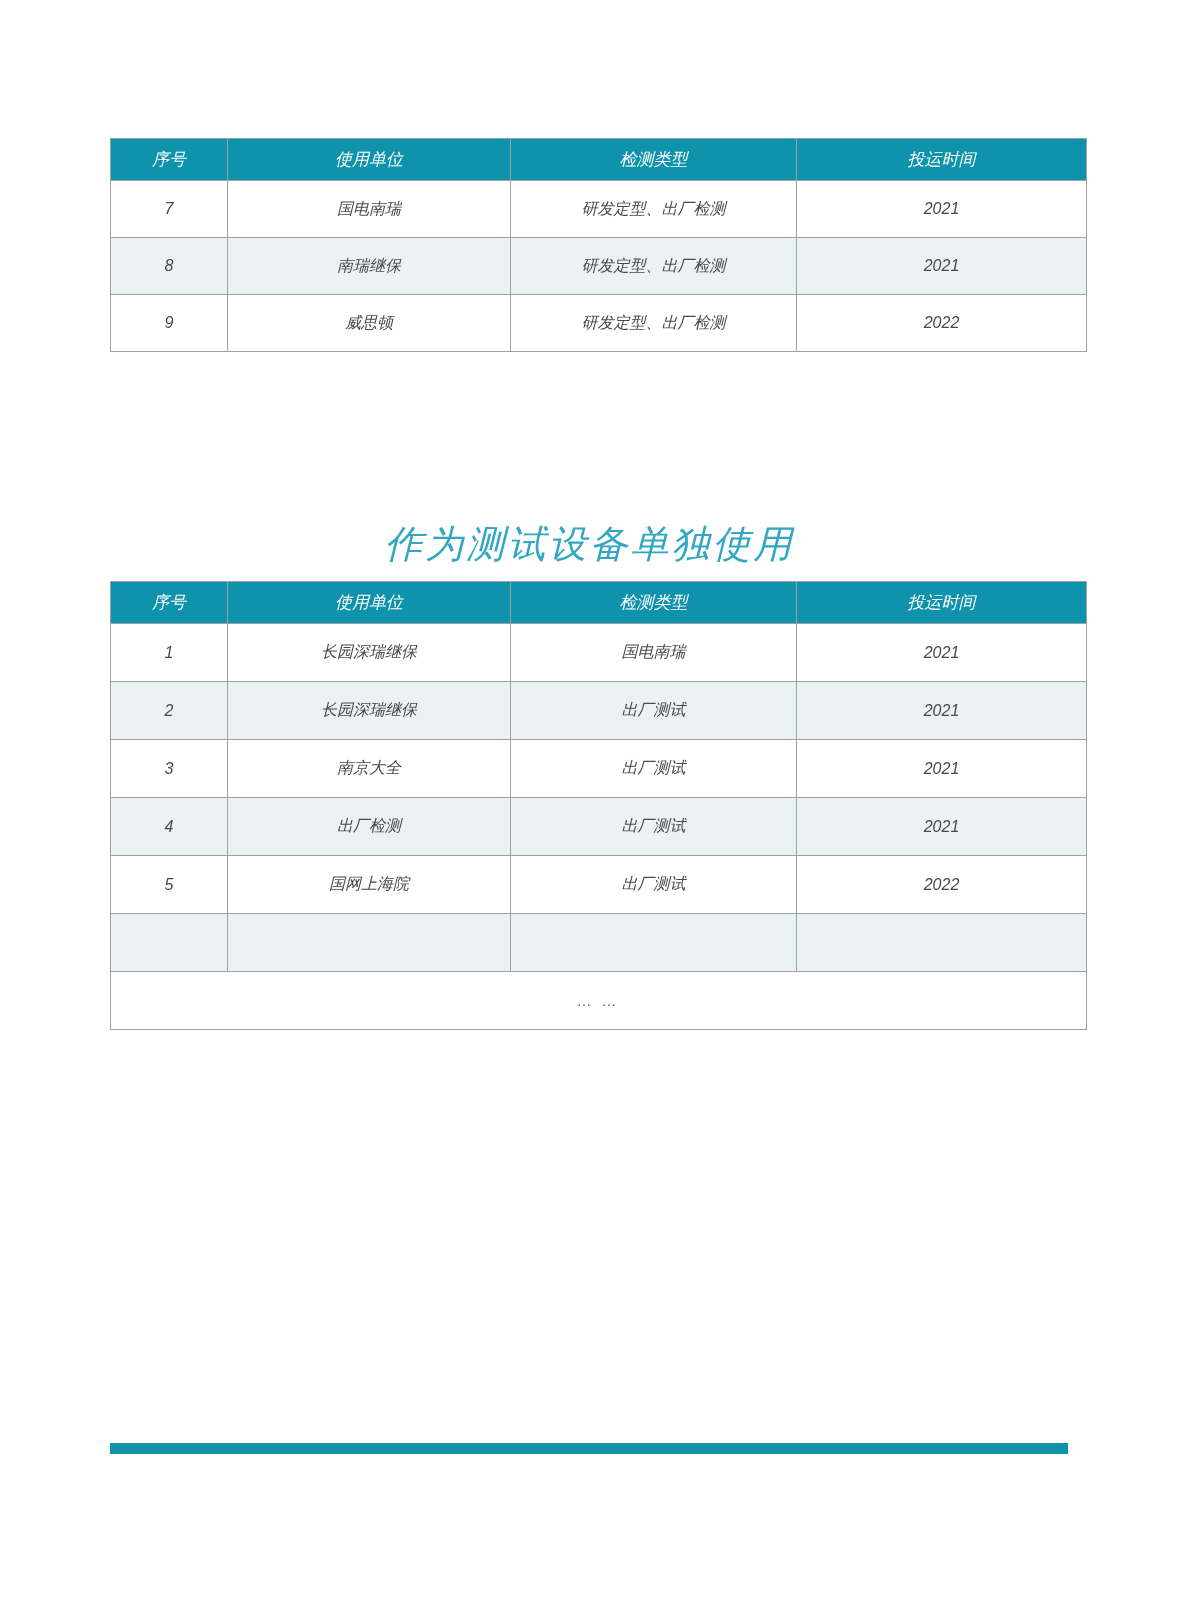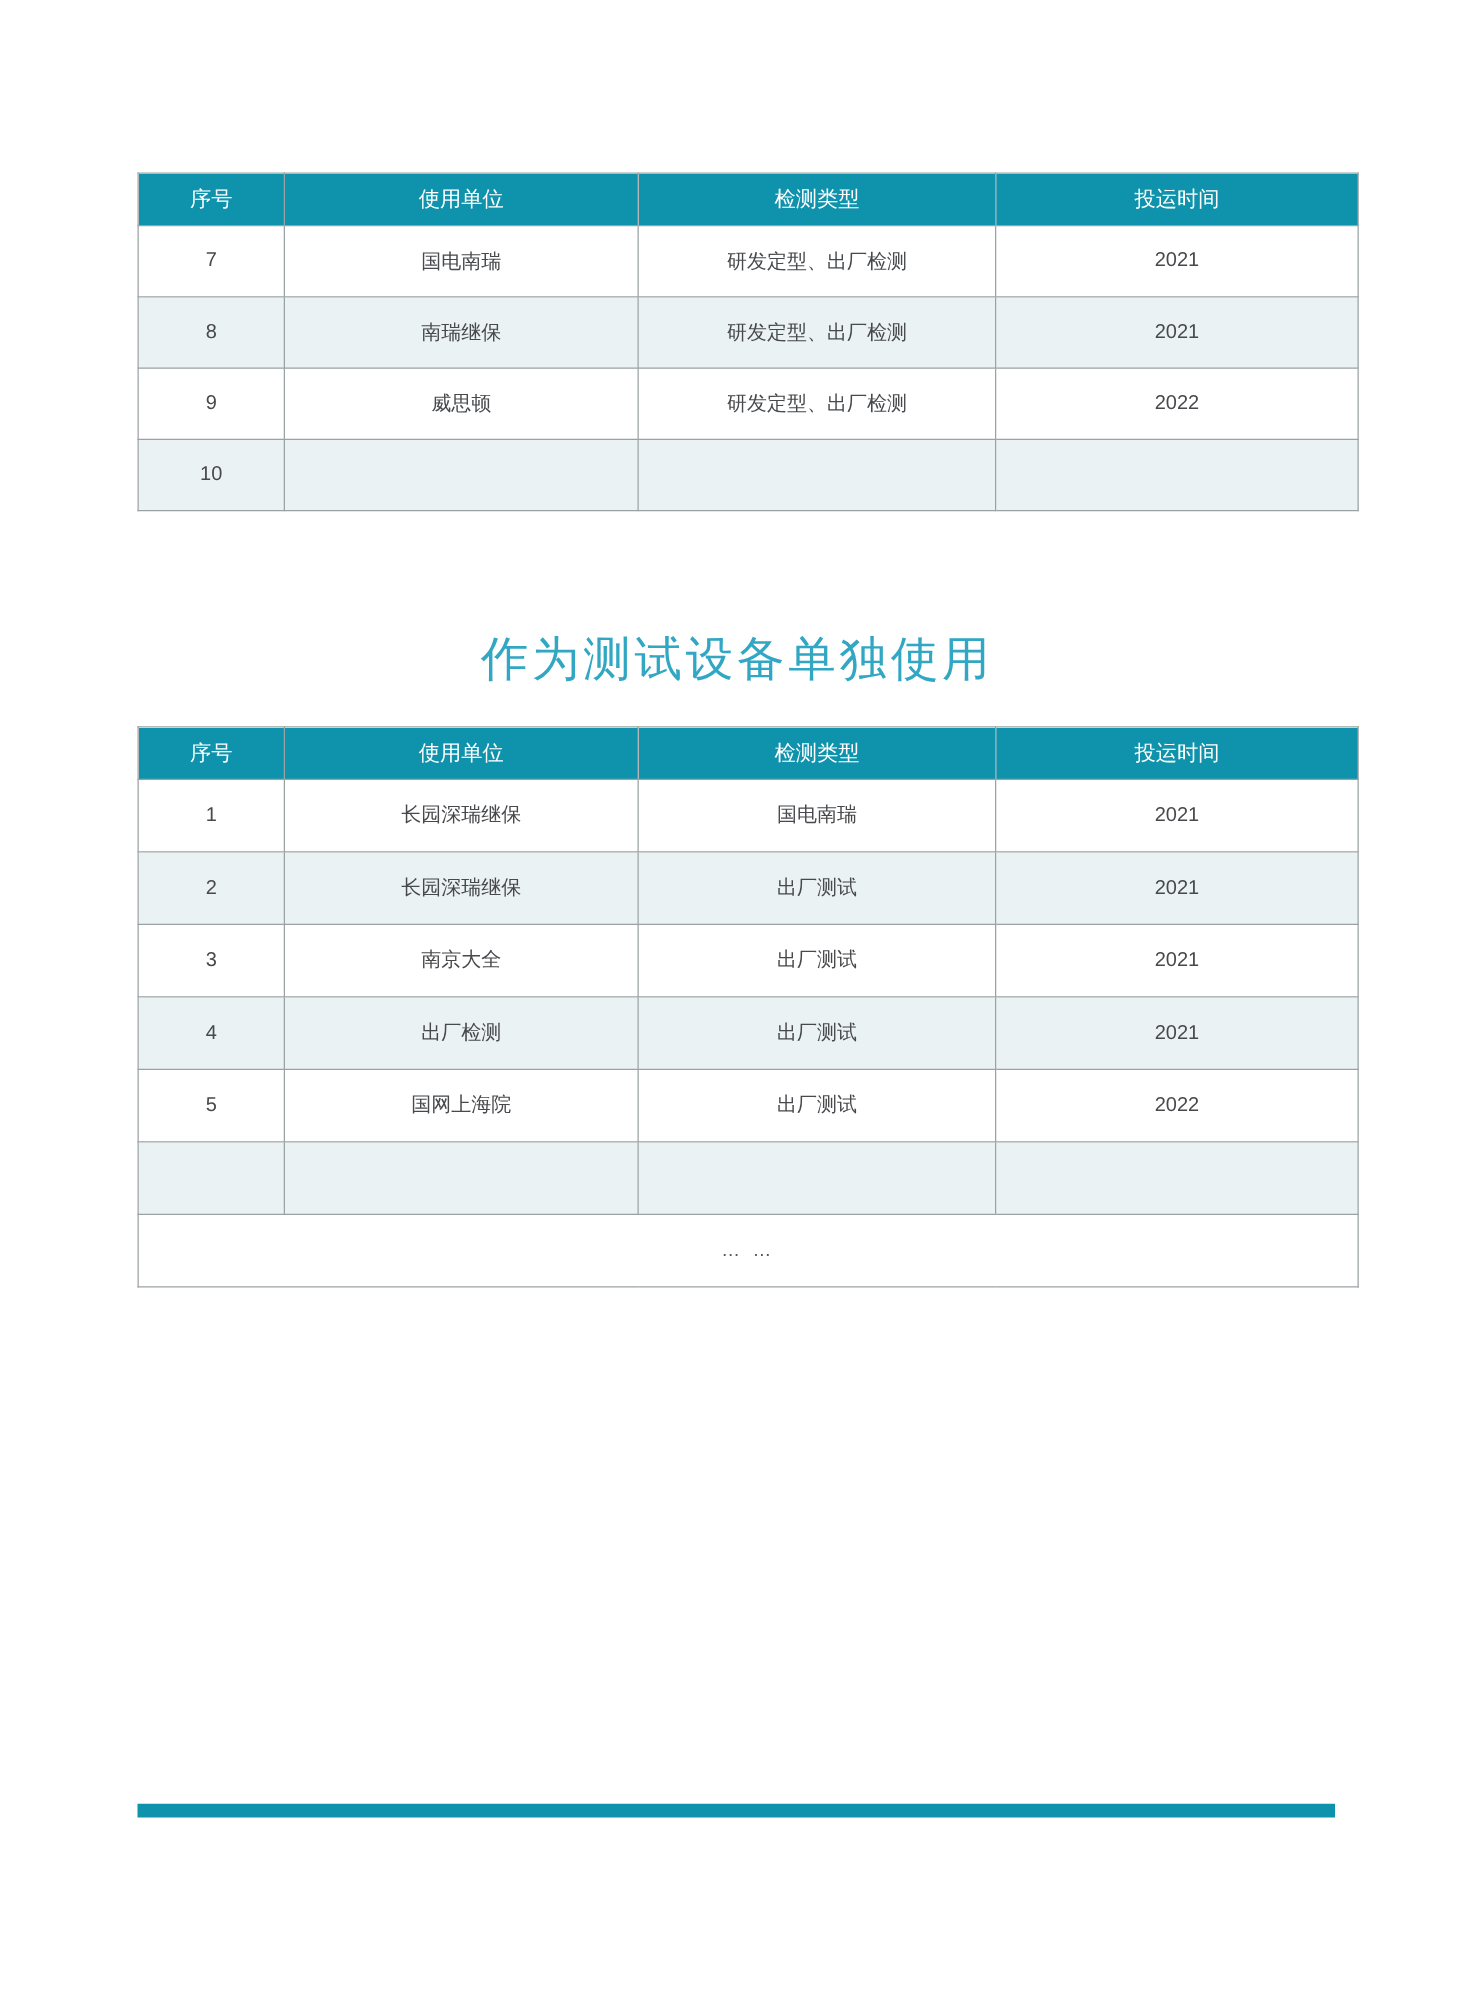"序号" .page { font-style: none -> italic }
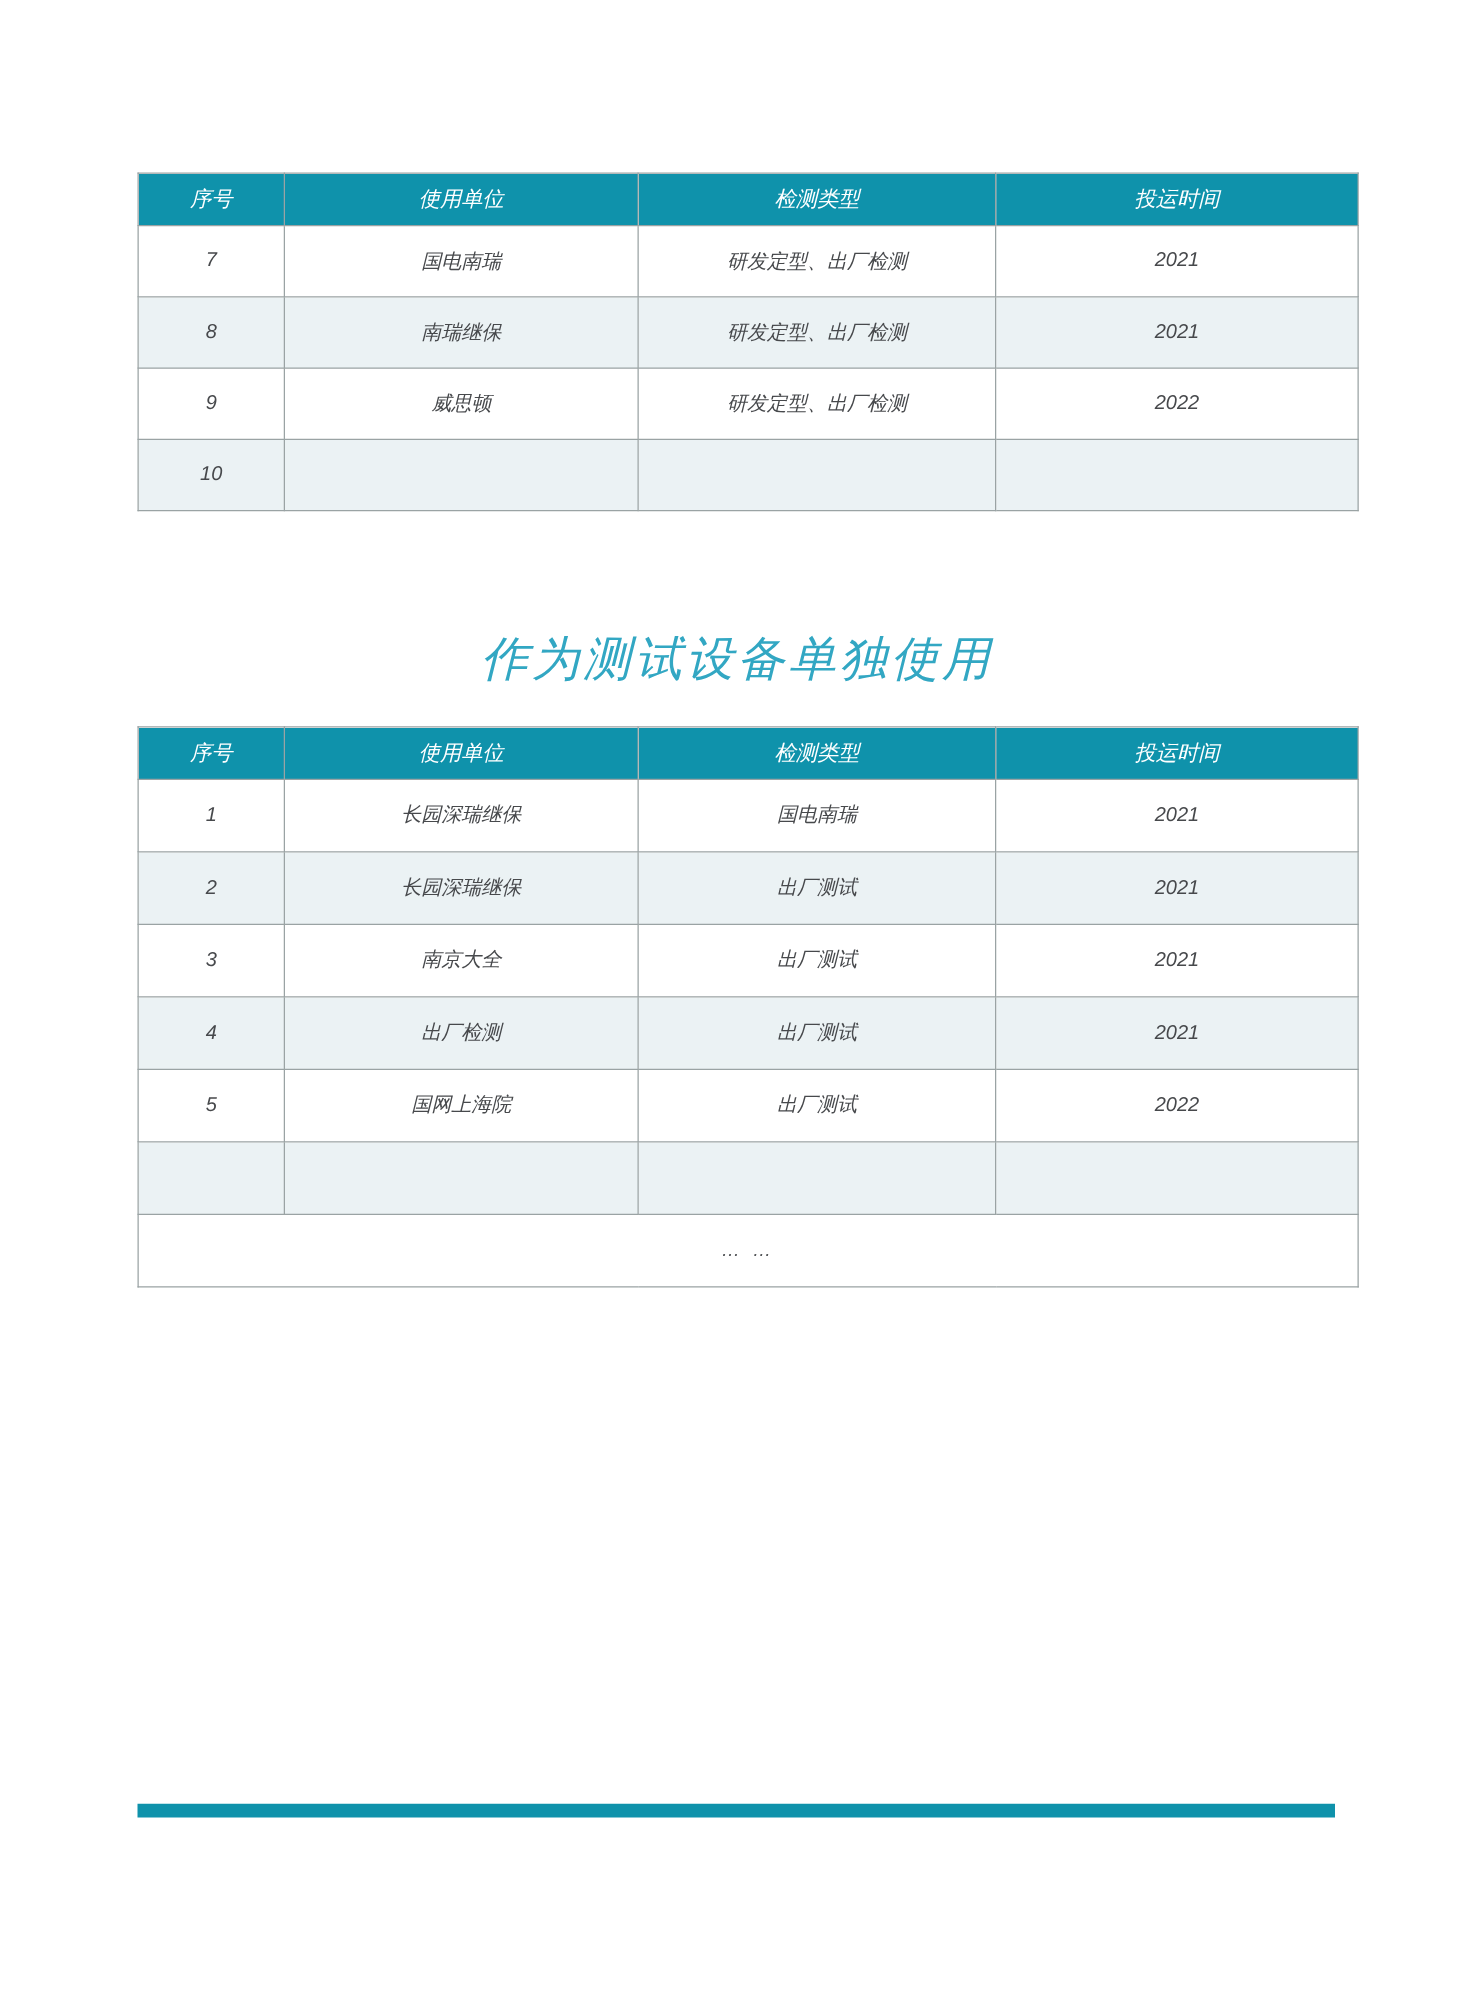"10" tr.row-light { html: <tr> <td>10</td> <td></td> <td></td> <td></td> </tr> -> none }
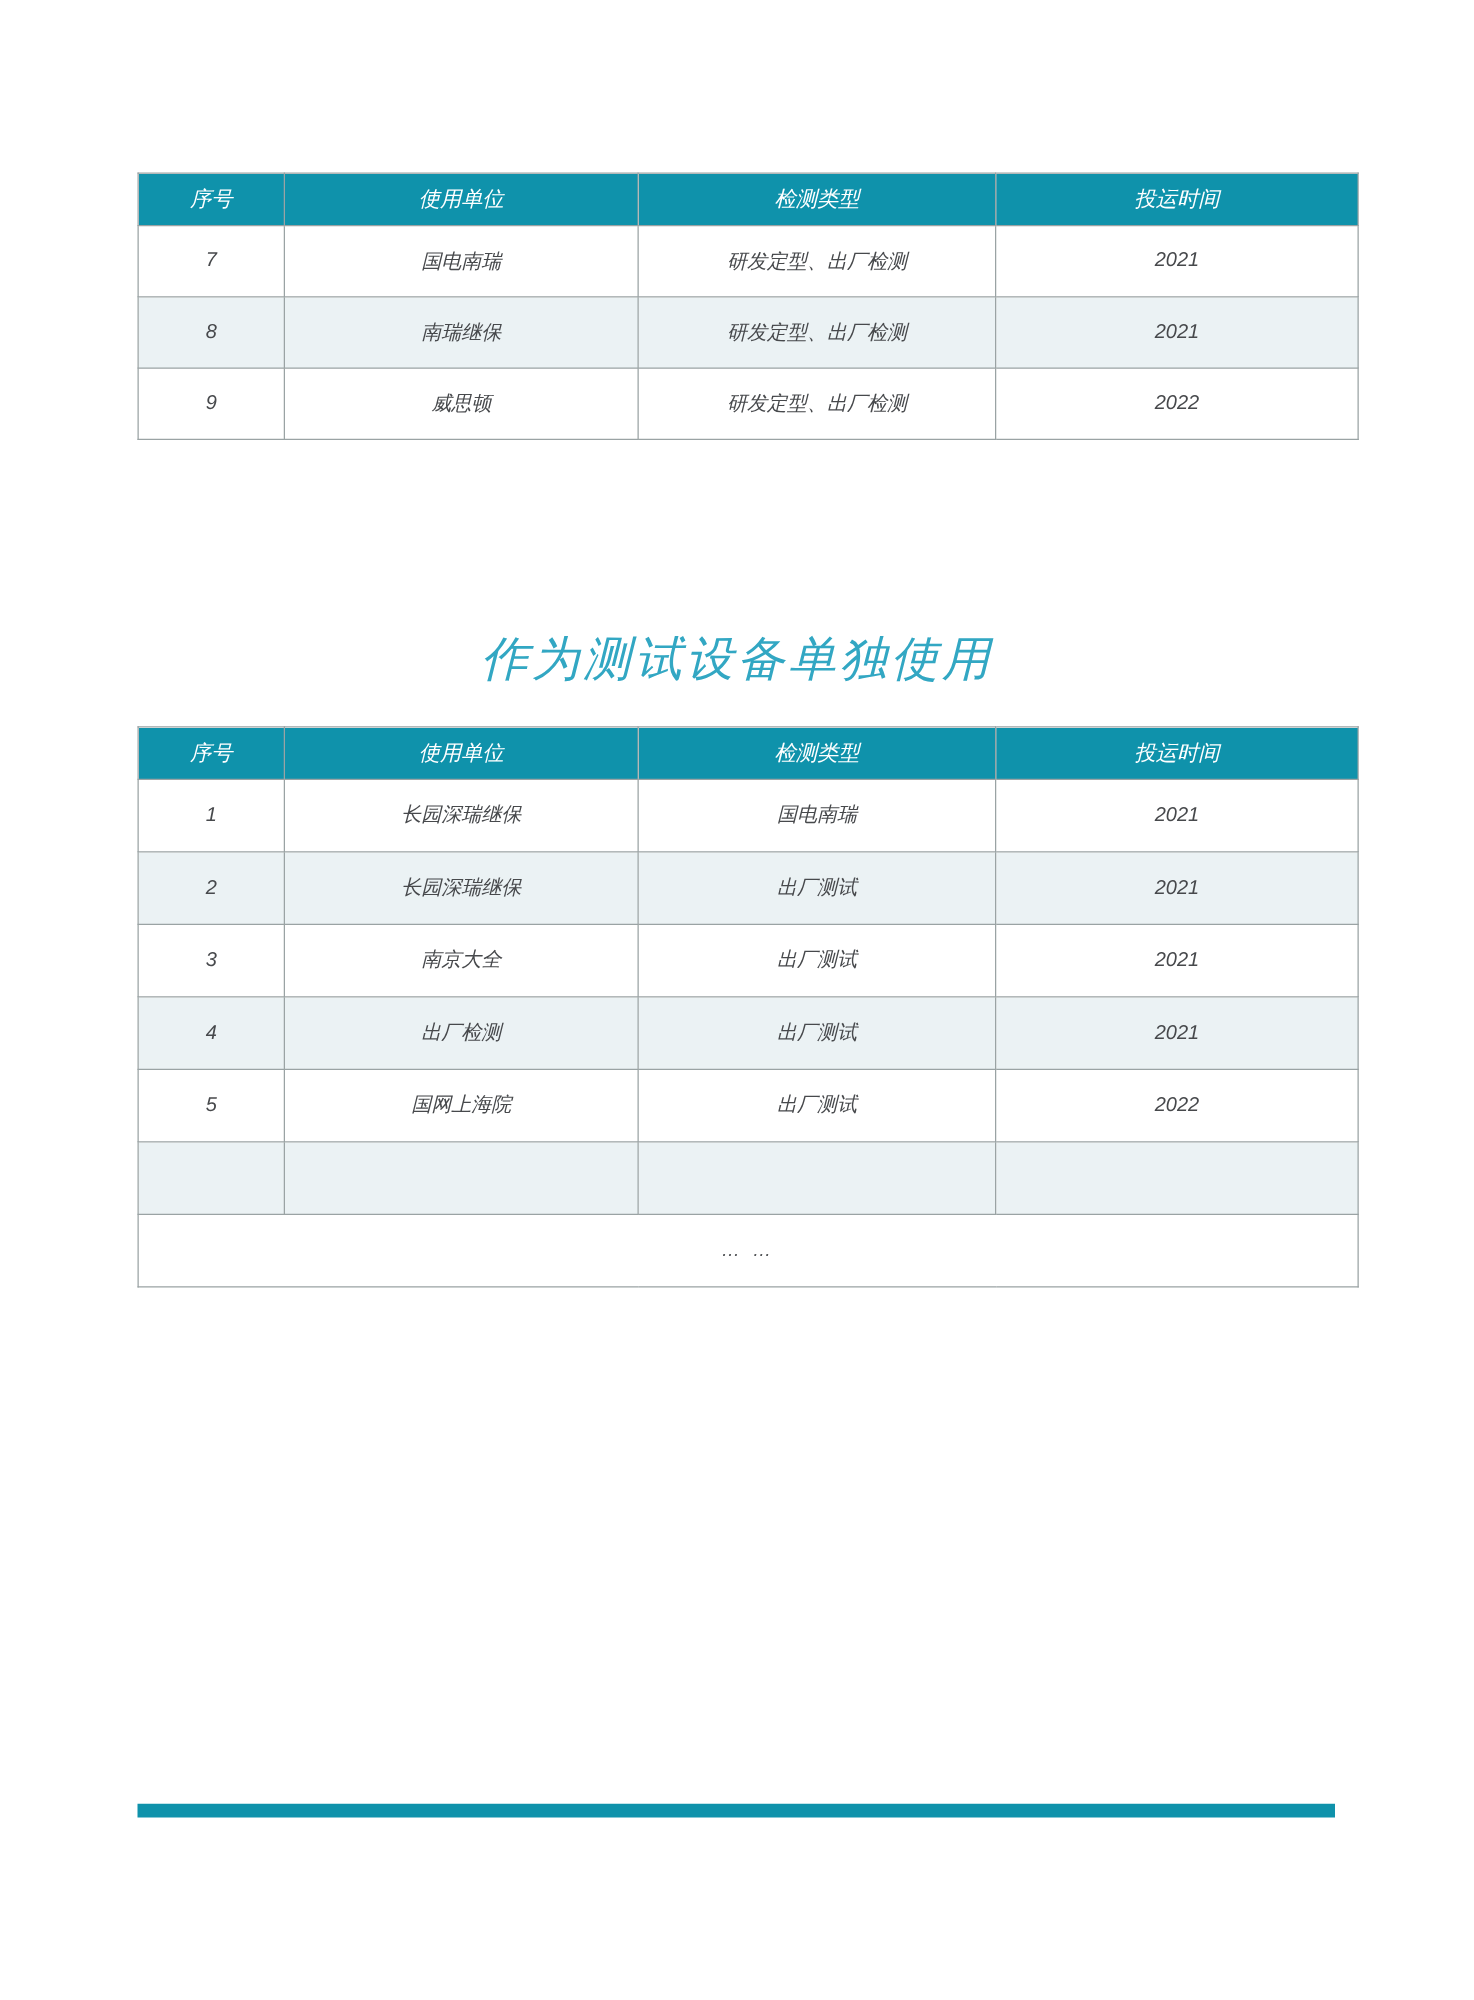"作为测试设备单独使用" .section-title { margin: 0 -> 16px }
